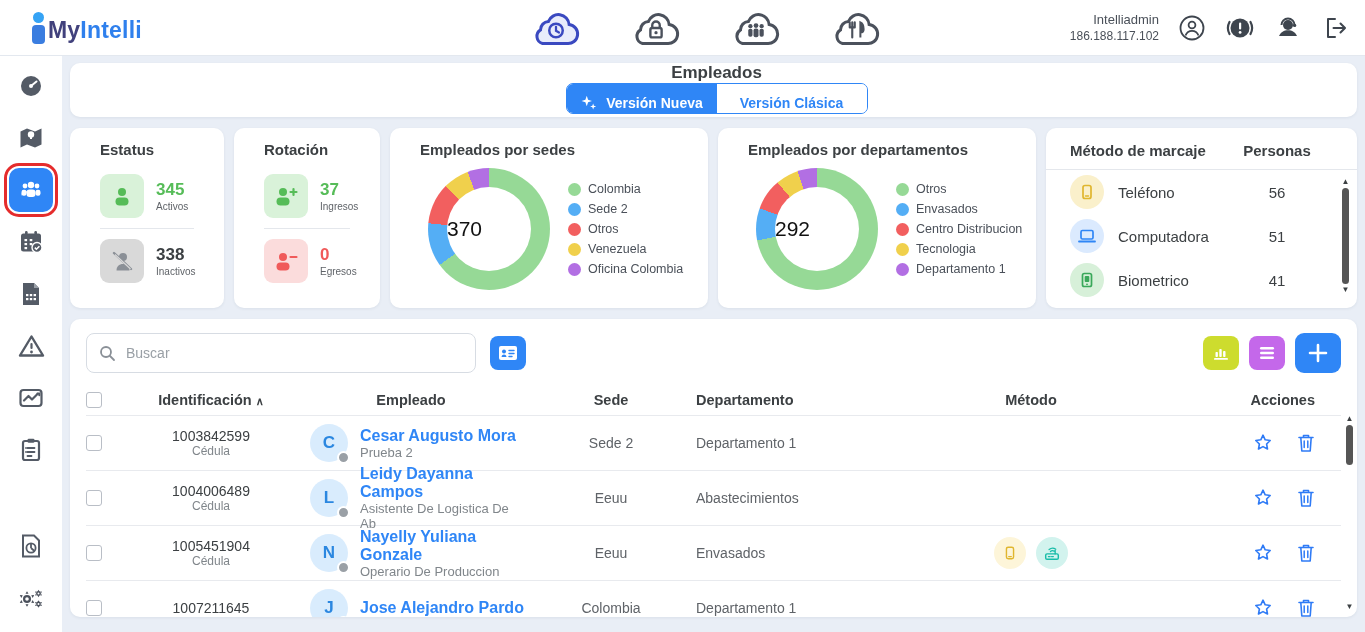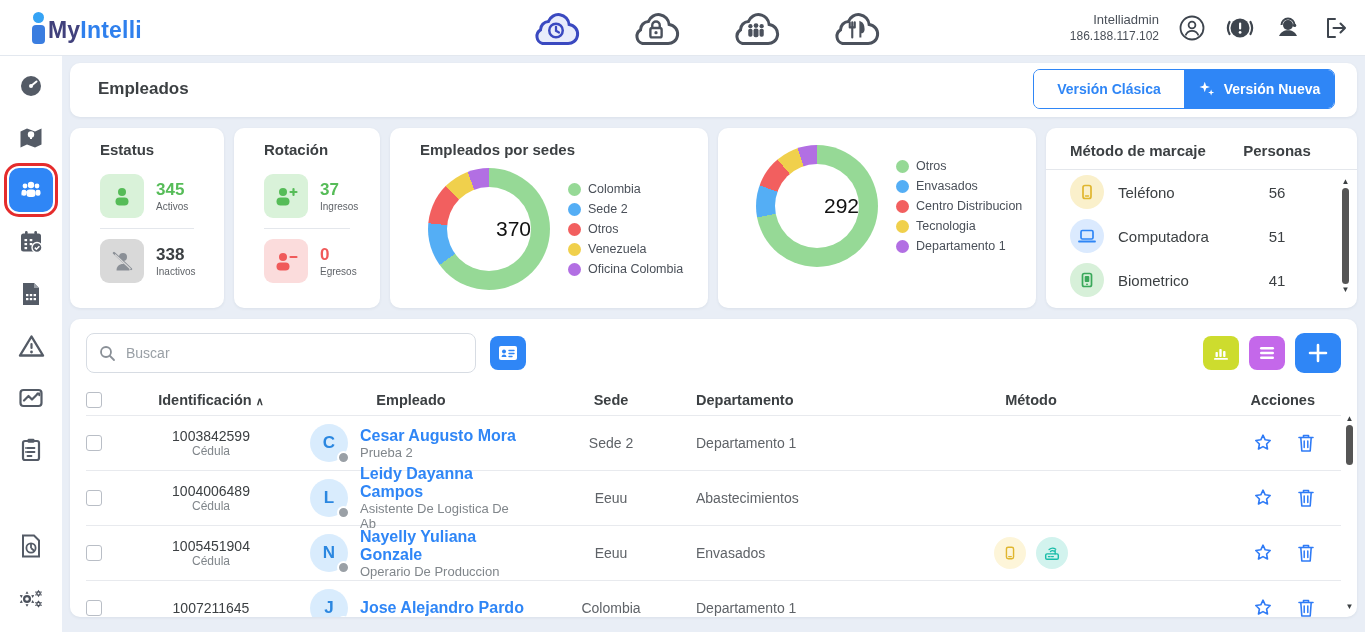"Empleados" .titlebar { flex-direction: none -> column }
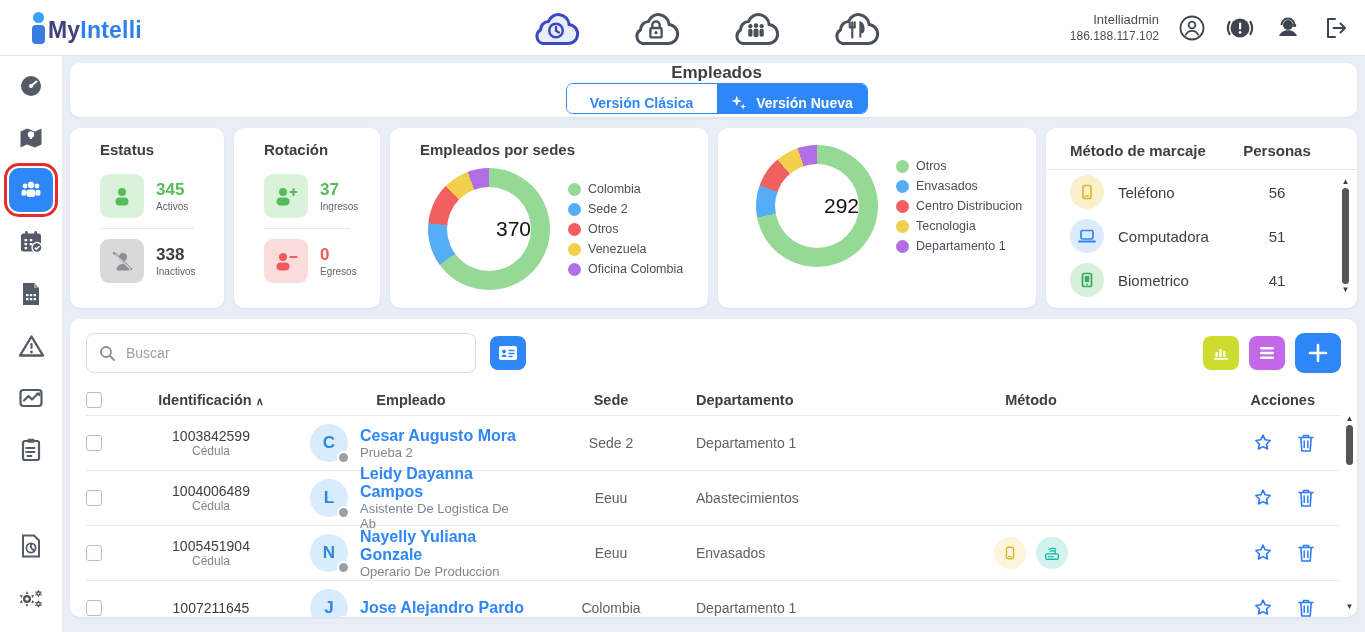"Versión Clásica" div.vbtn { order: before "Versión Nueva" -> after "Versión Nueva" }
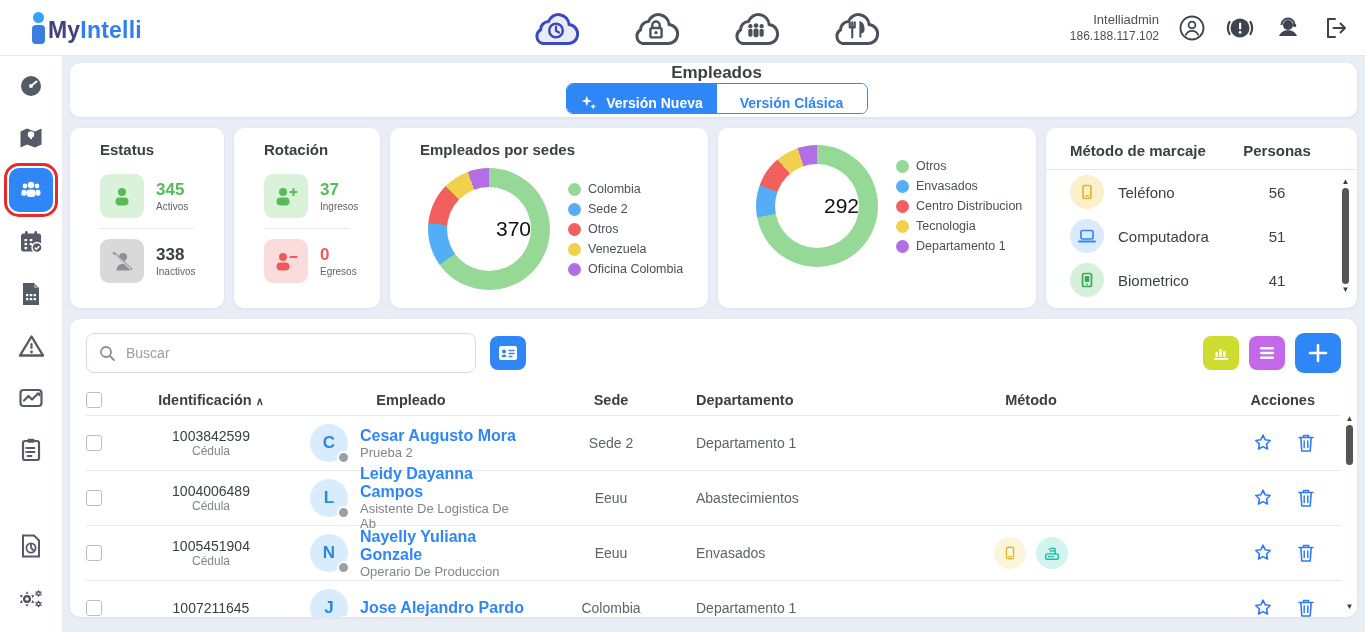"Empleados por departamentos" div.stat-title { html: none -> <div>Empleados por departamentos</div> }
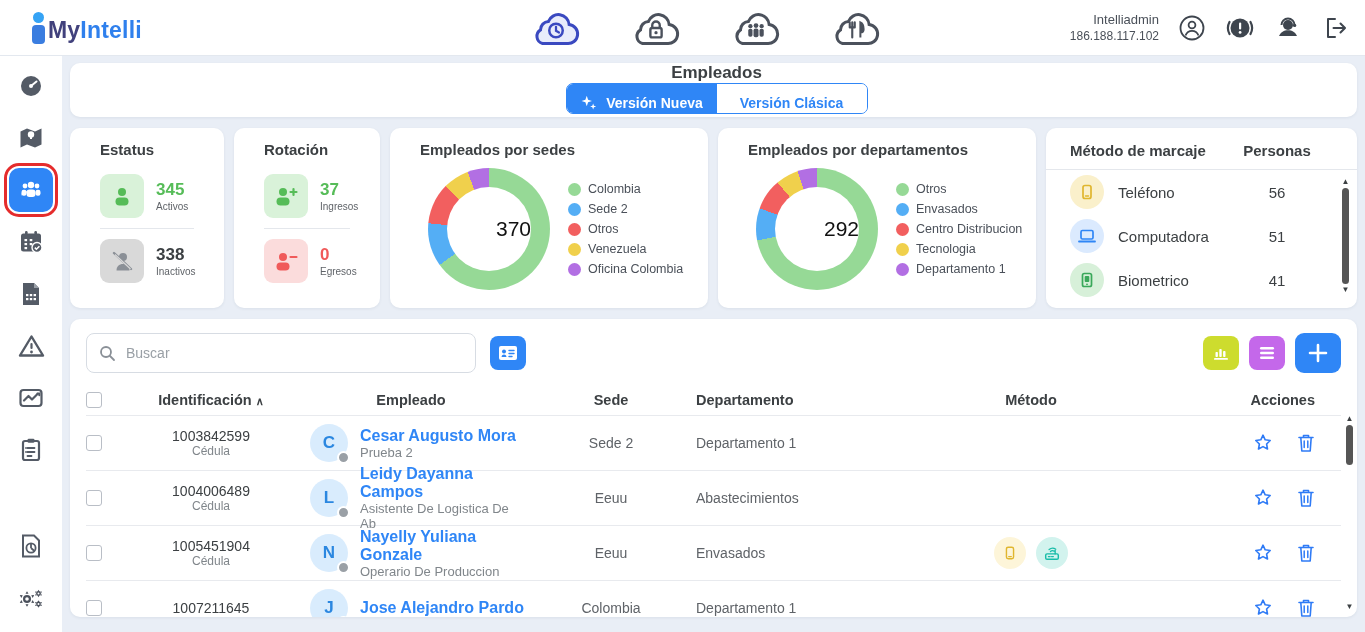"370" .donut-hole { justify-content: flex-end -> flex-start }
